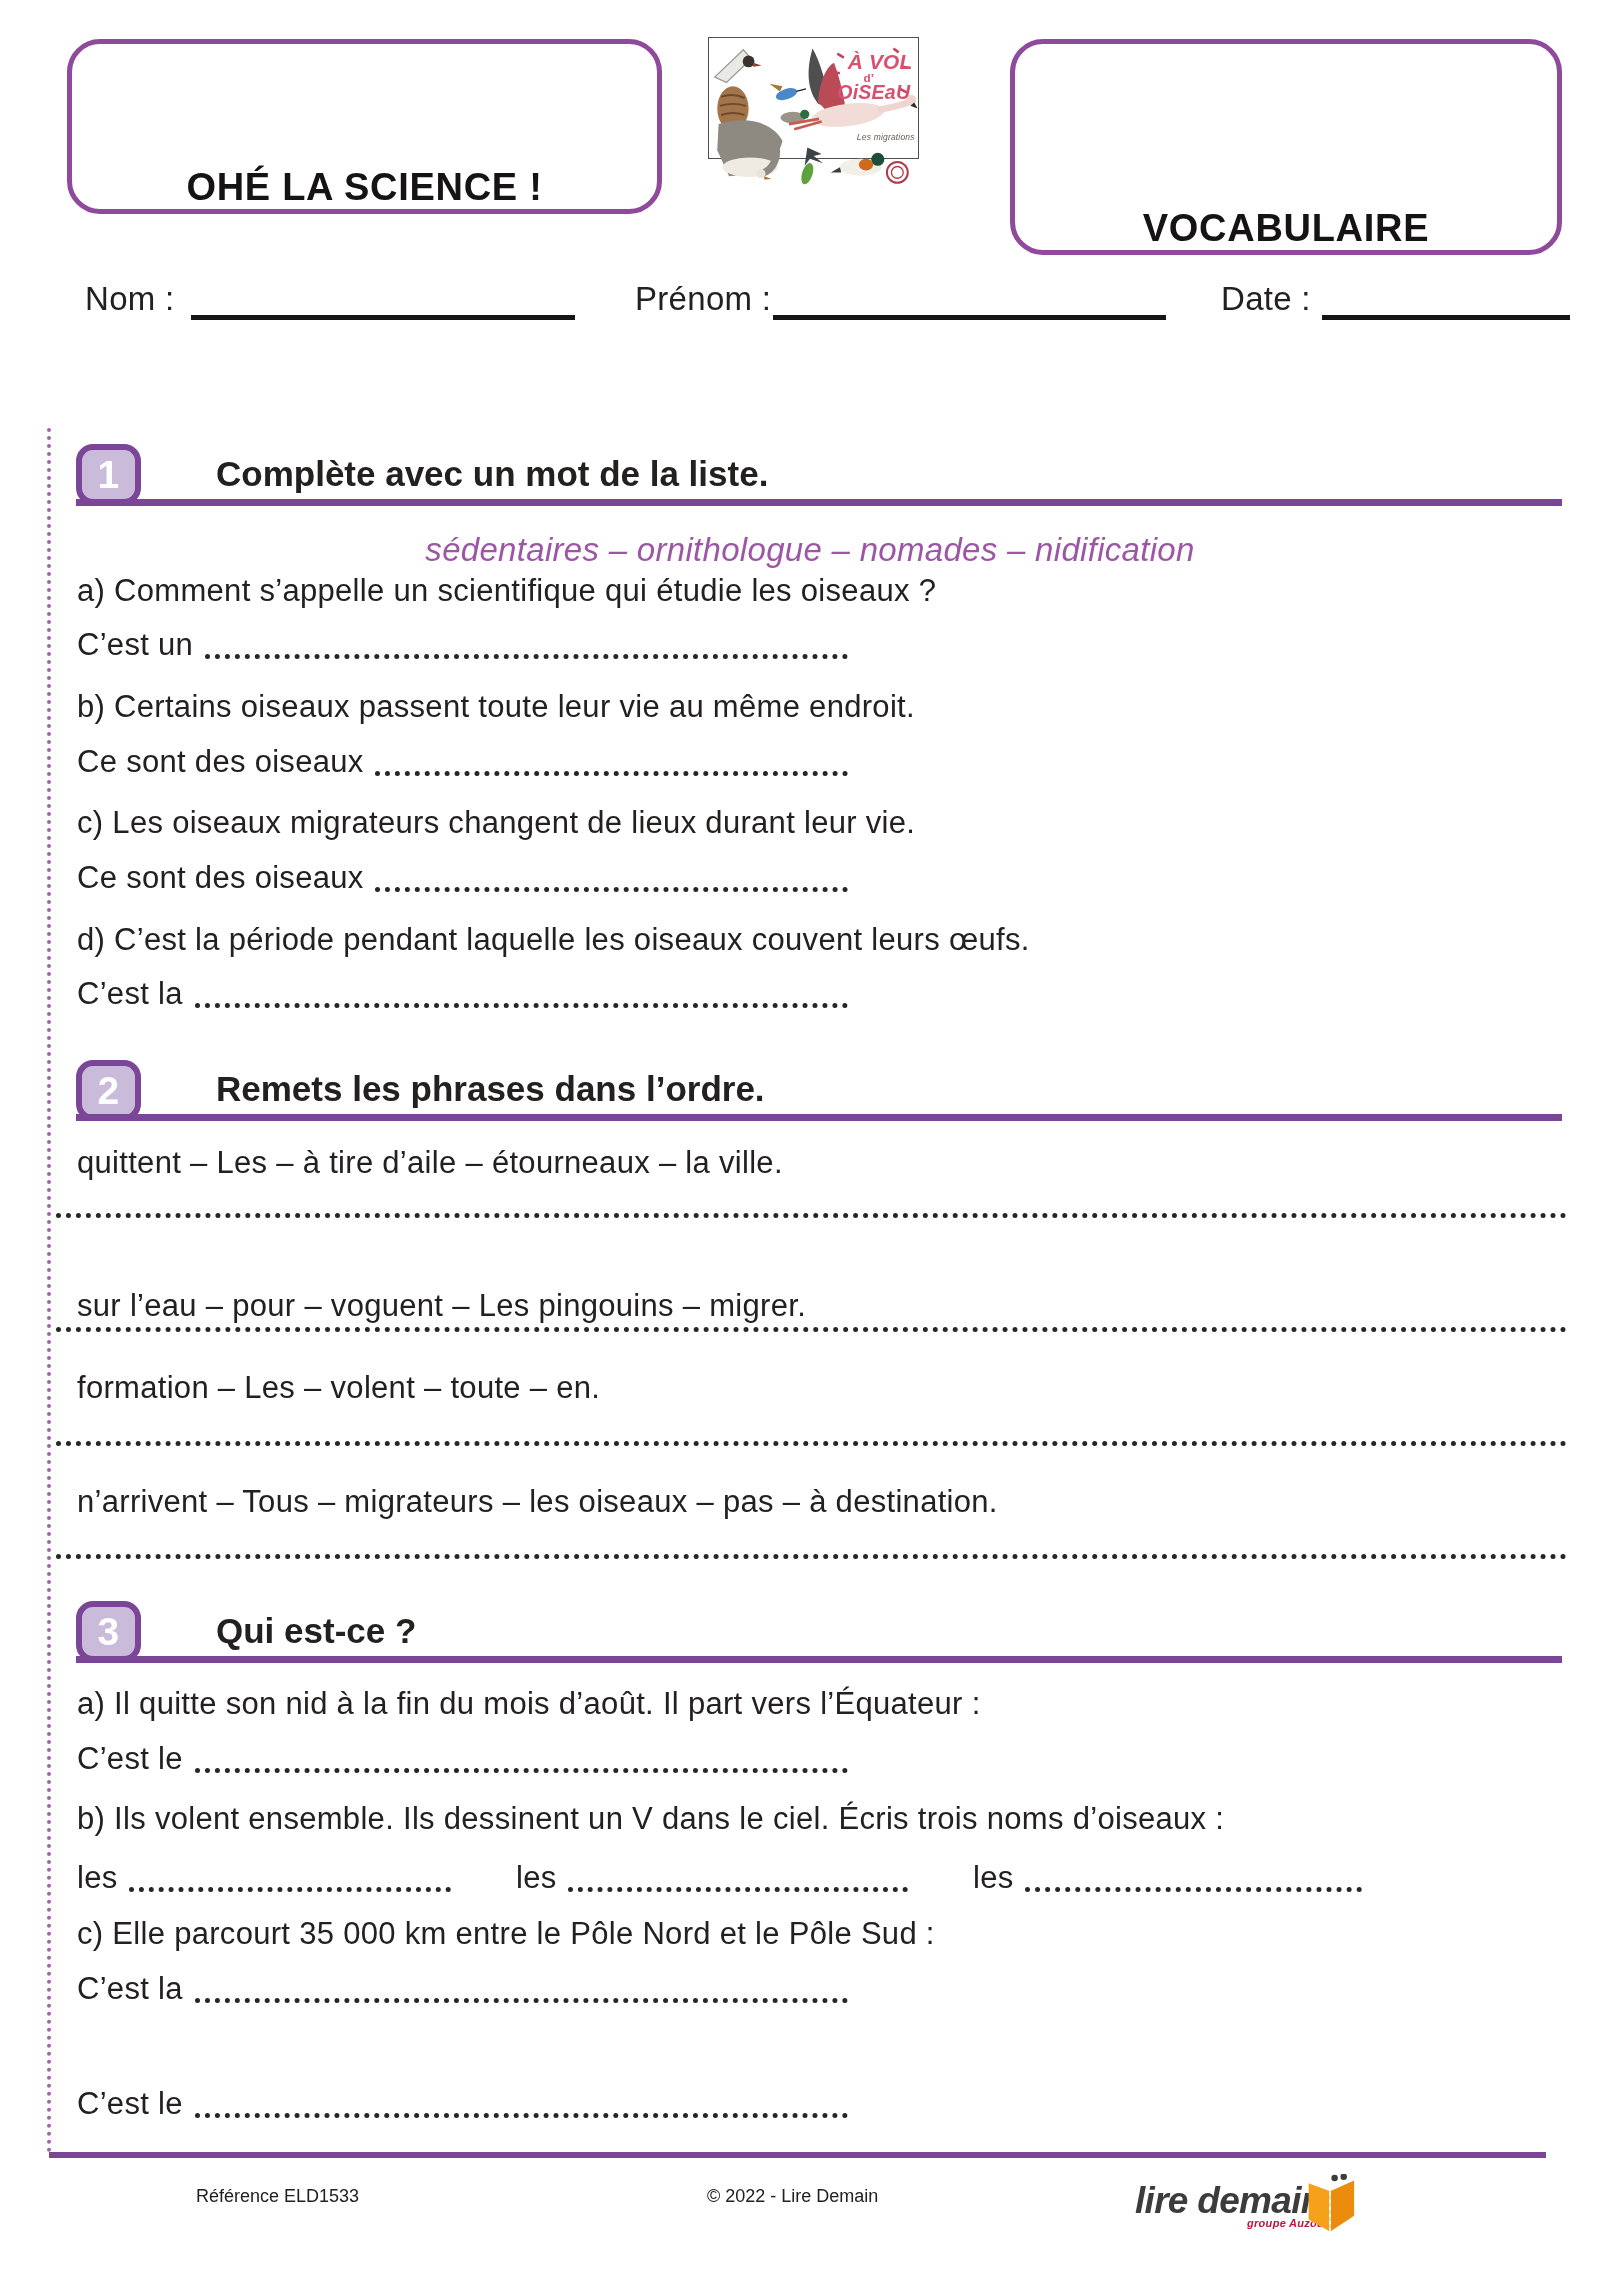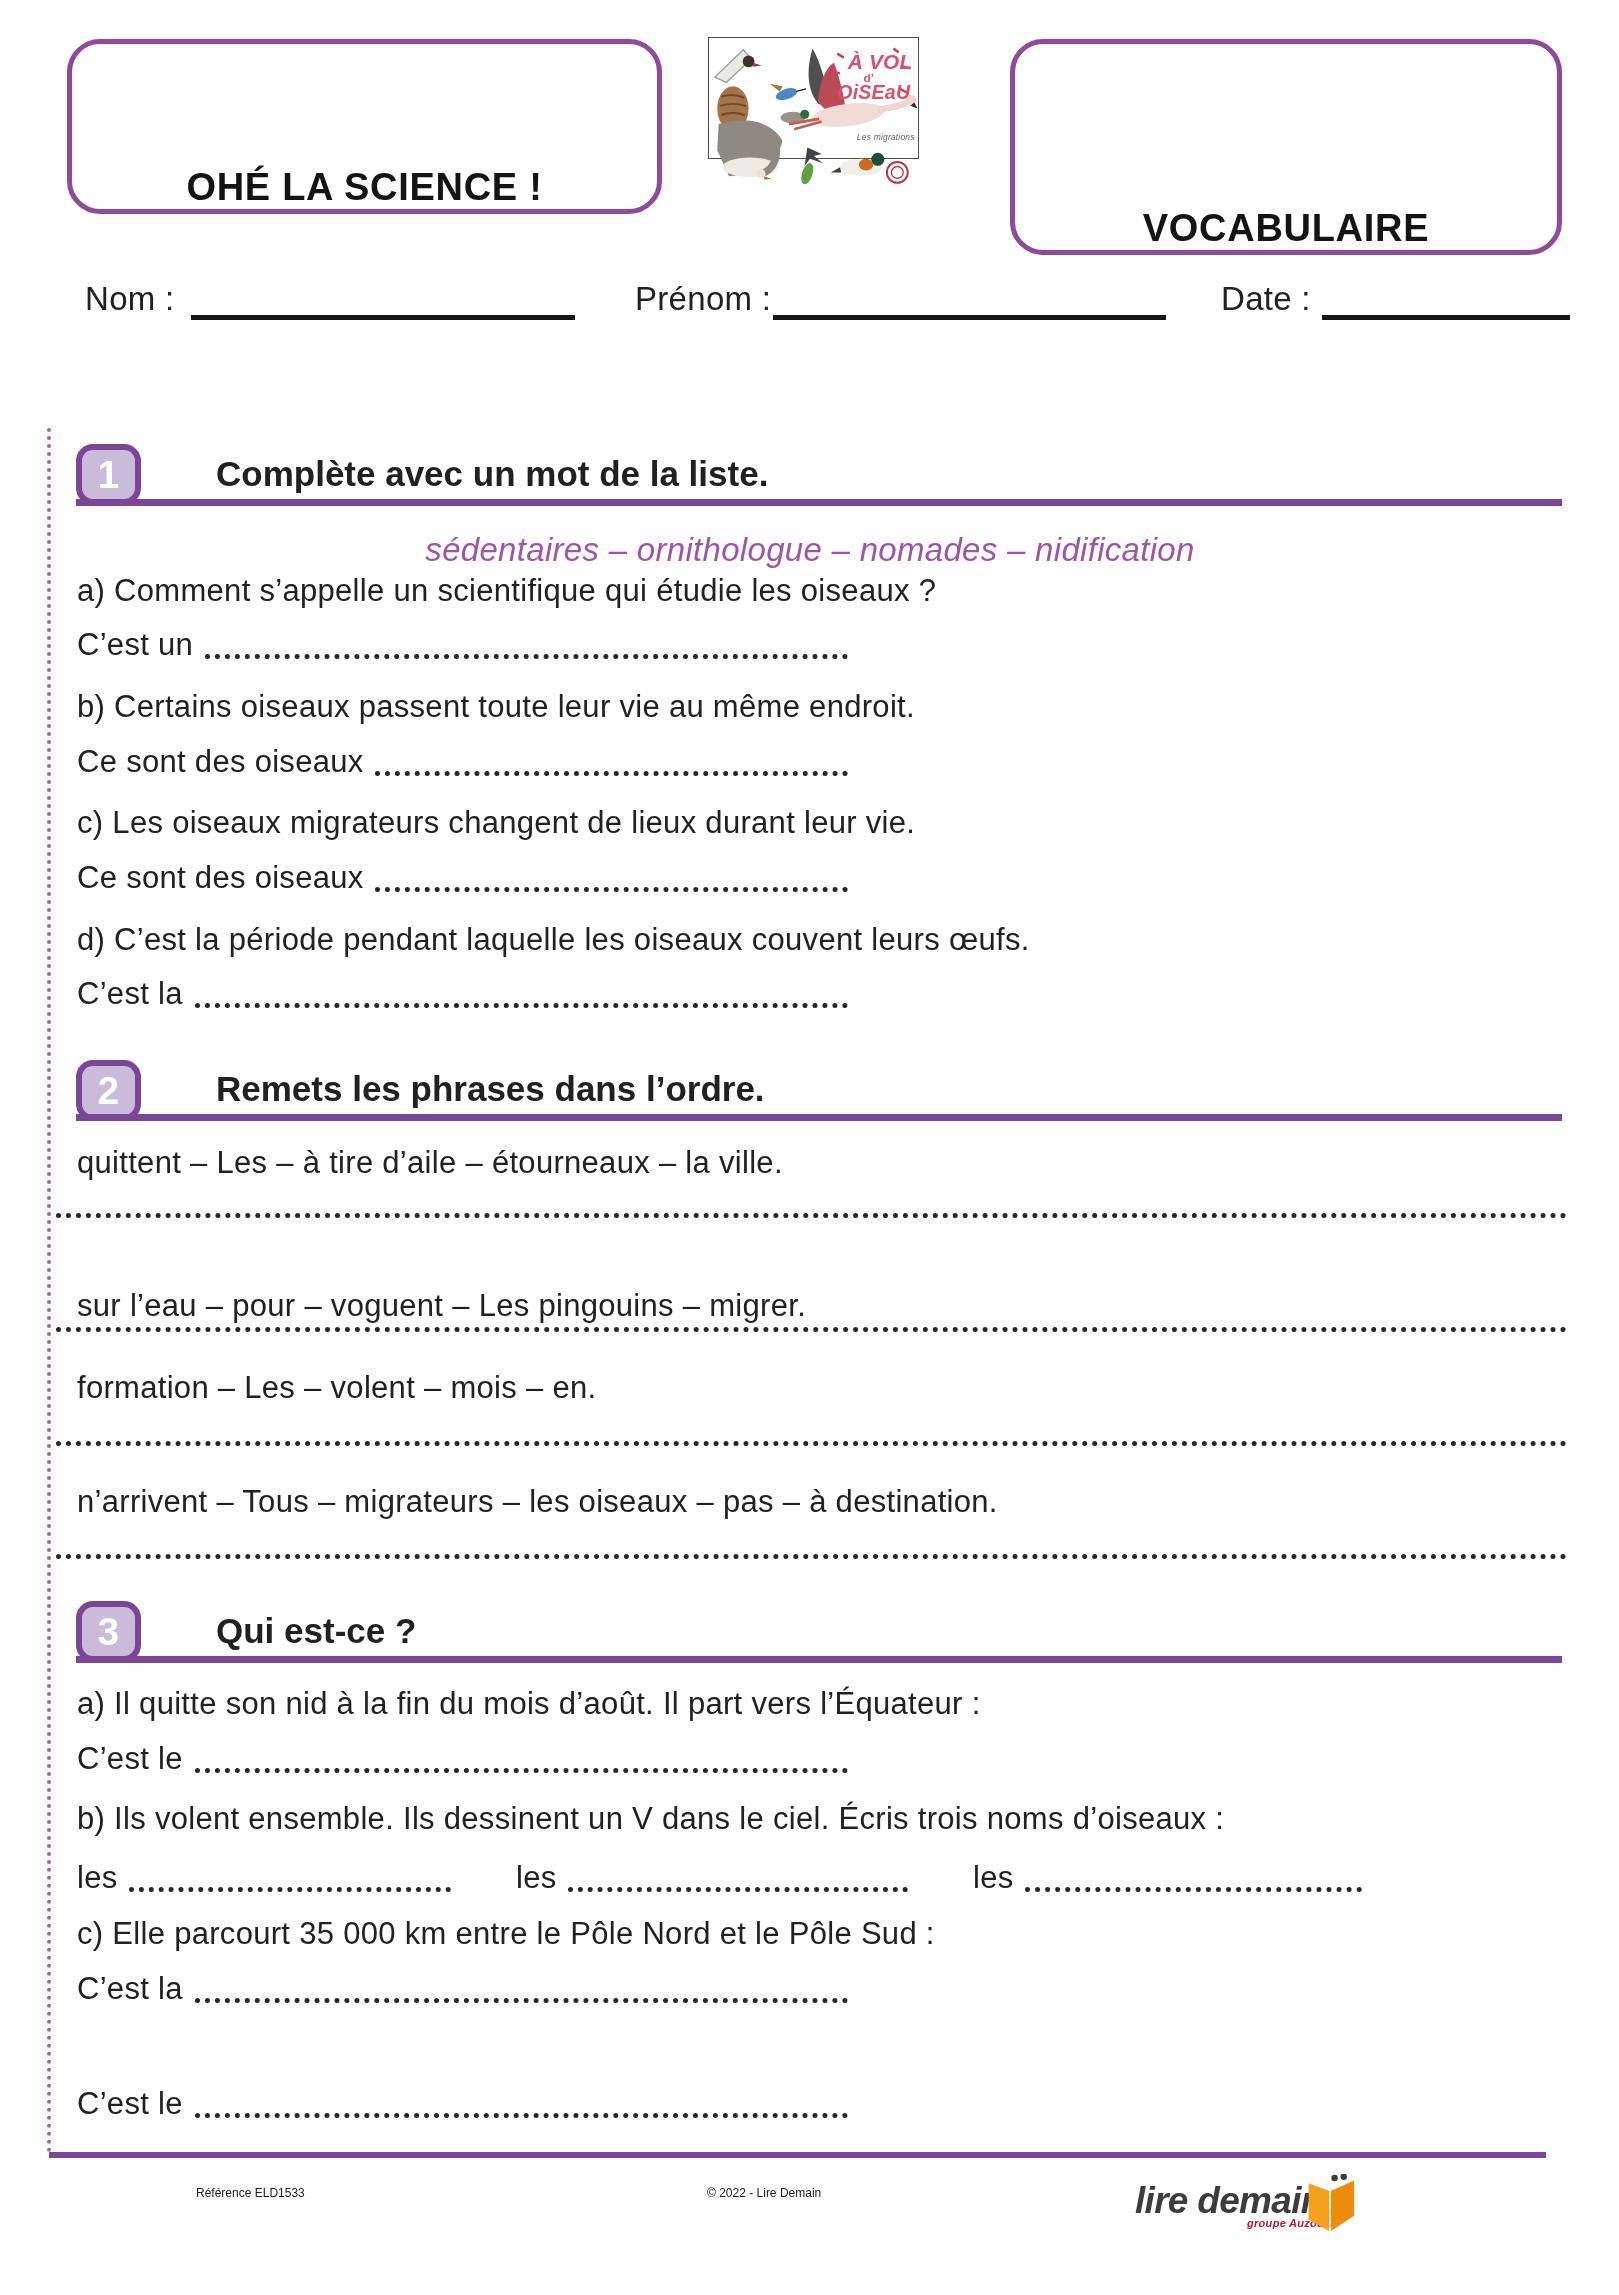"formation – Les – volent" div.line { text: mois -> toute }
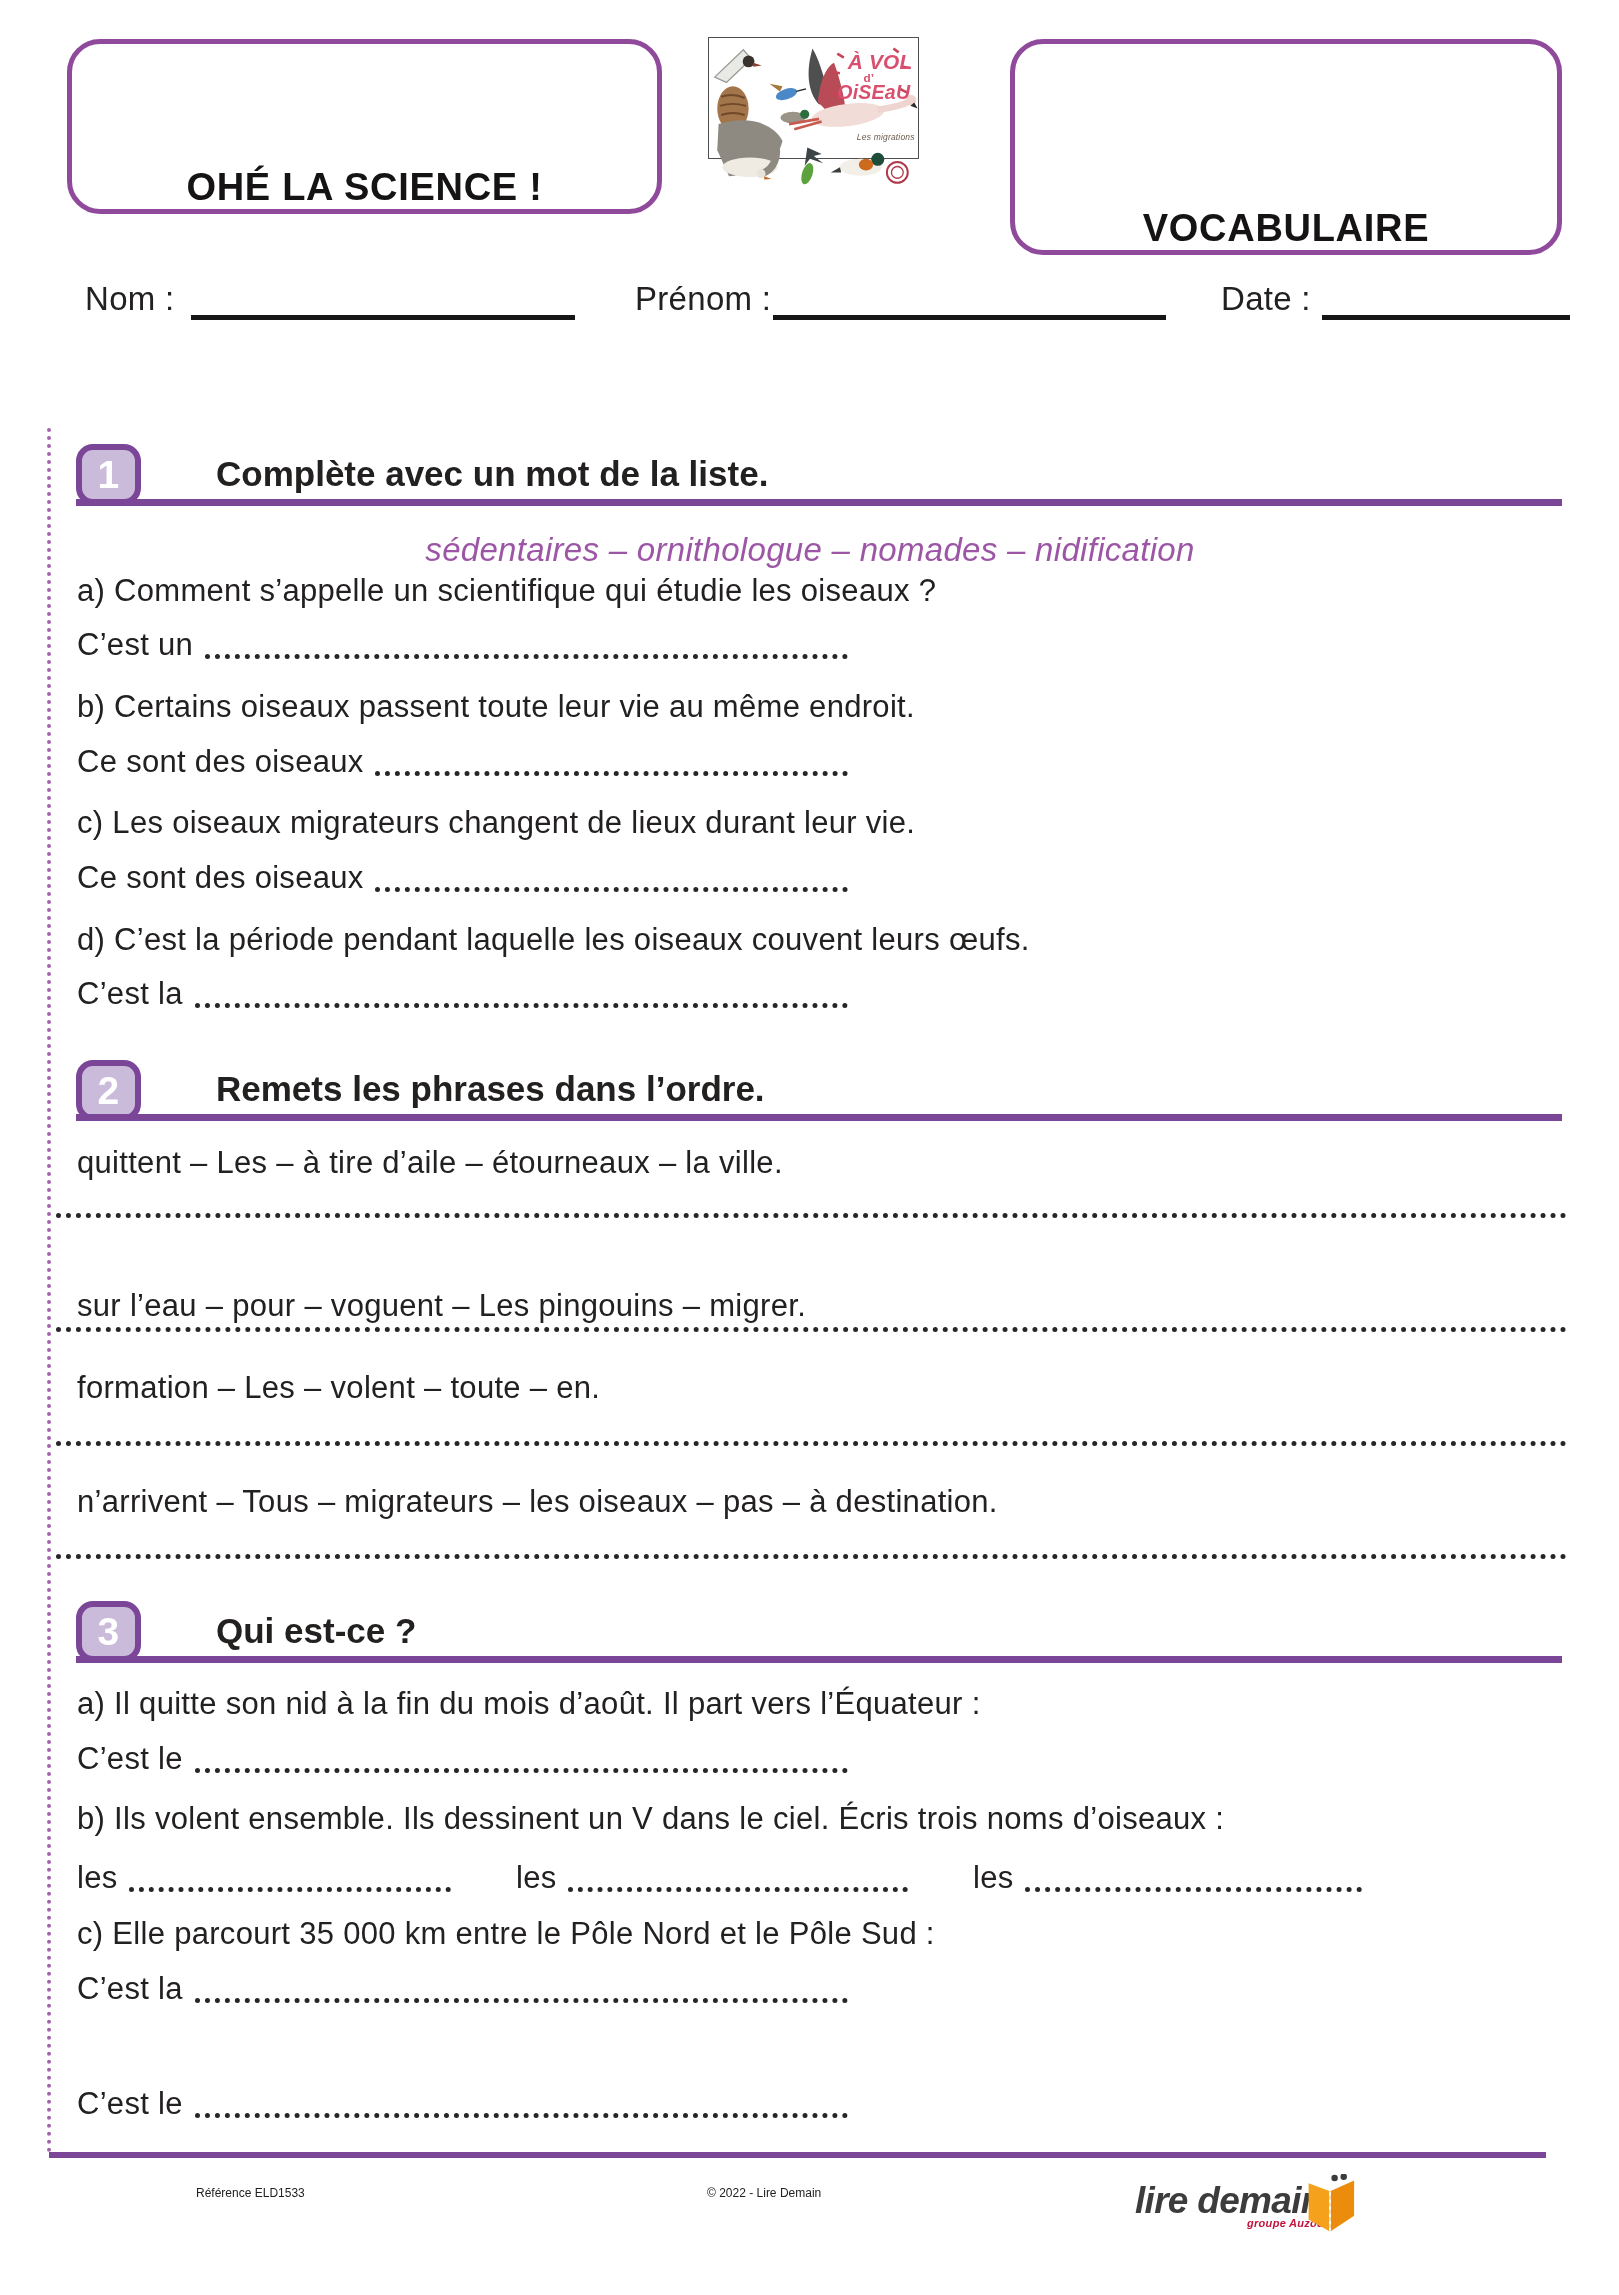"Référence ELD1533" .f-small { font-size: 12px -> 18px }
